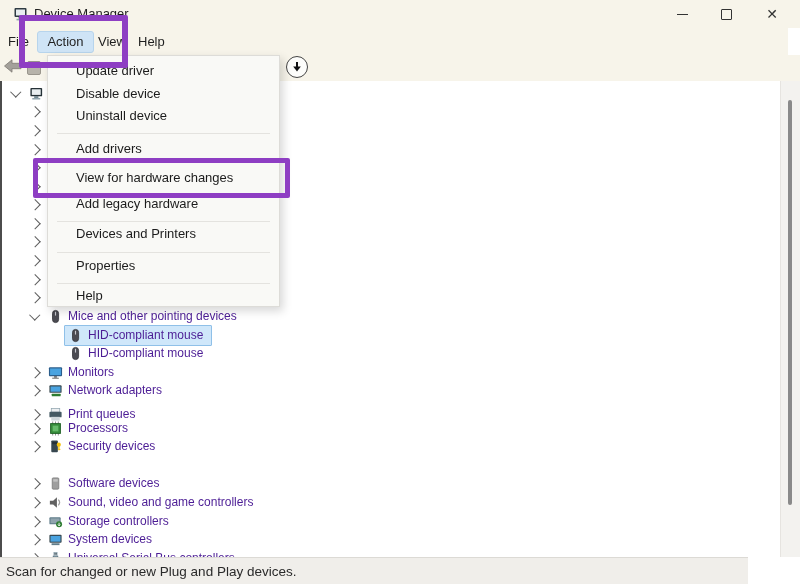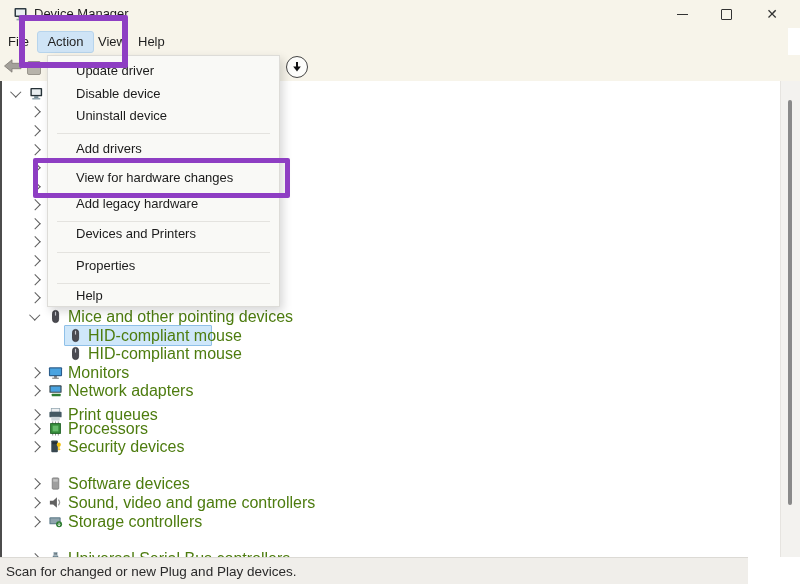"Mice and other pointing devices" .tlabel { color: #4d7c0f -> #4c1d95; font-size: 16px -> 12px }
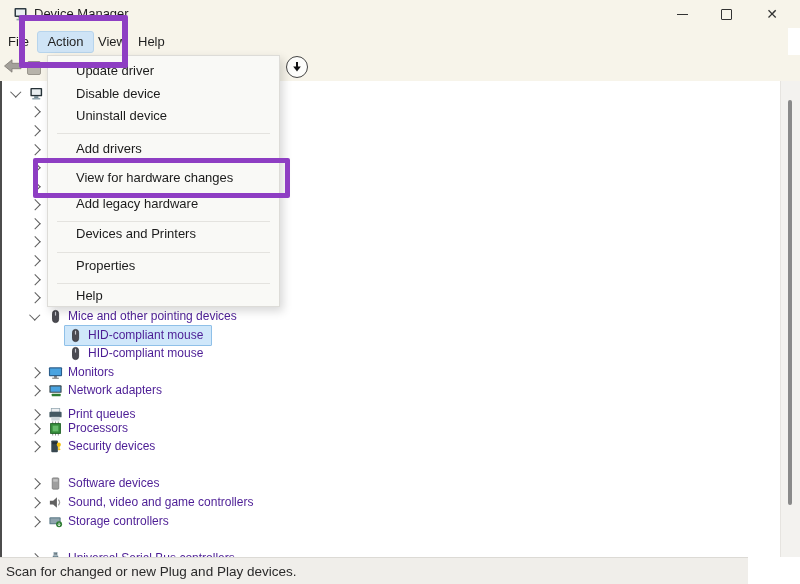"System devices" div.trow { html: none -> <div> <span></span> <span> <svg> <rect></rect> <rect></rect> <rect></rect> </svg> </span> <span>System devices</span> </div> }
